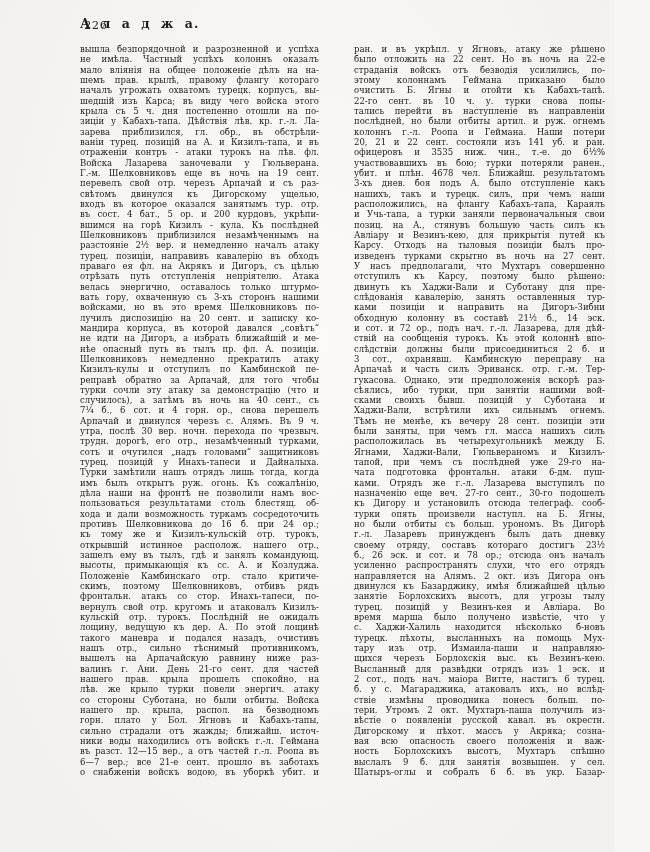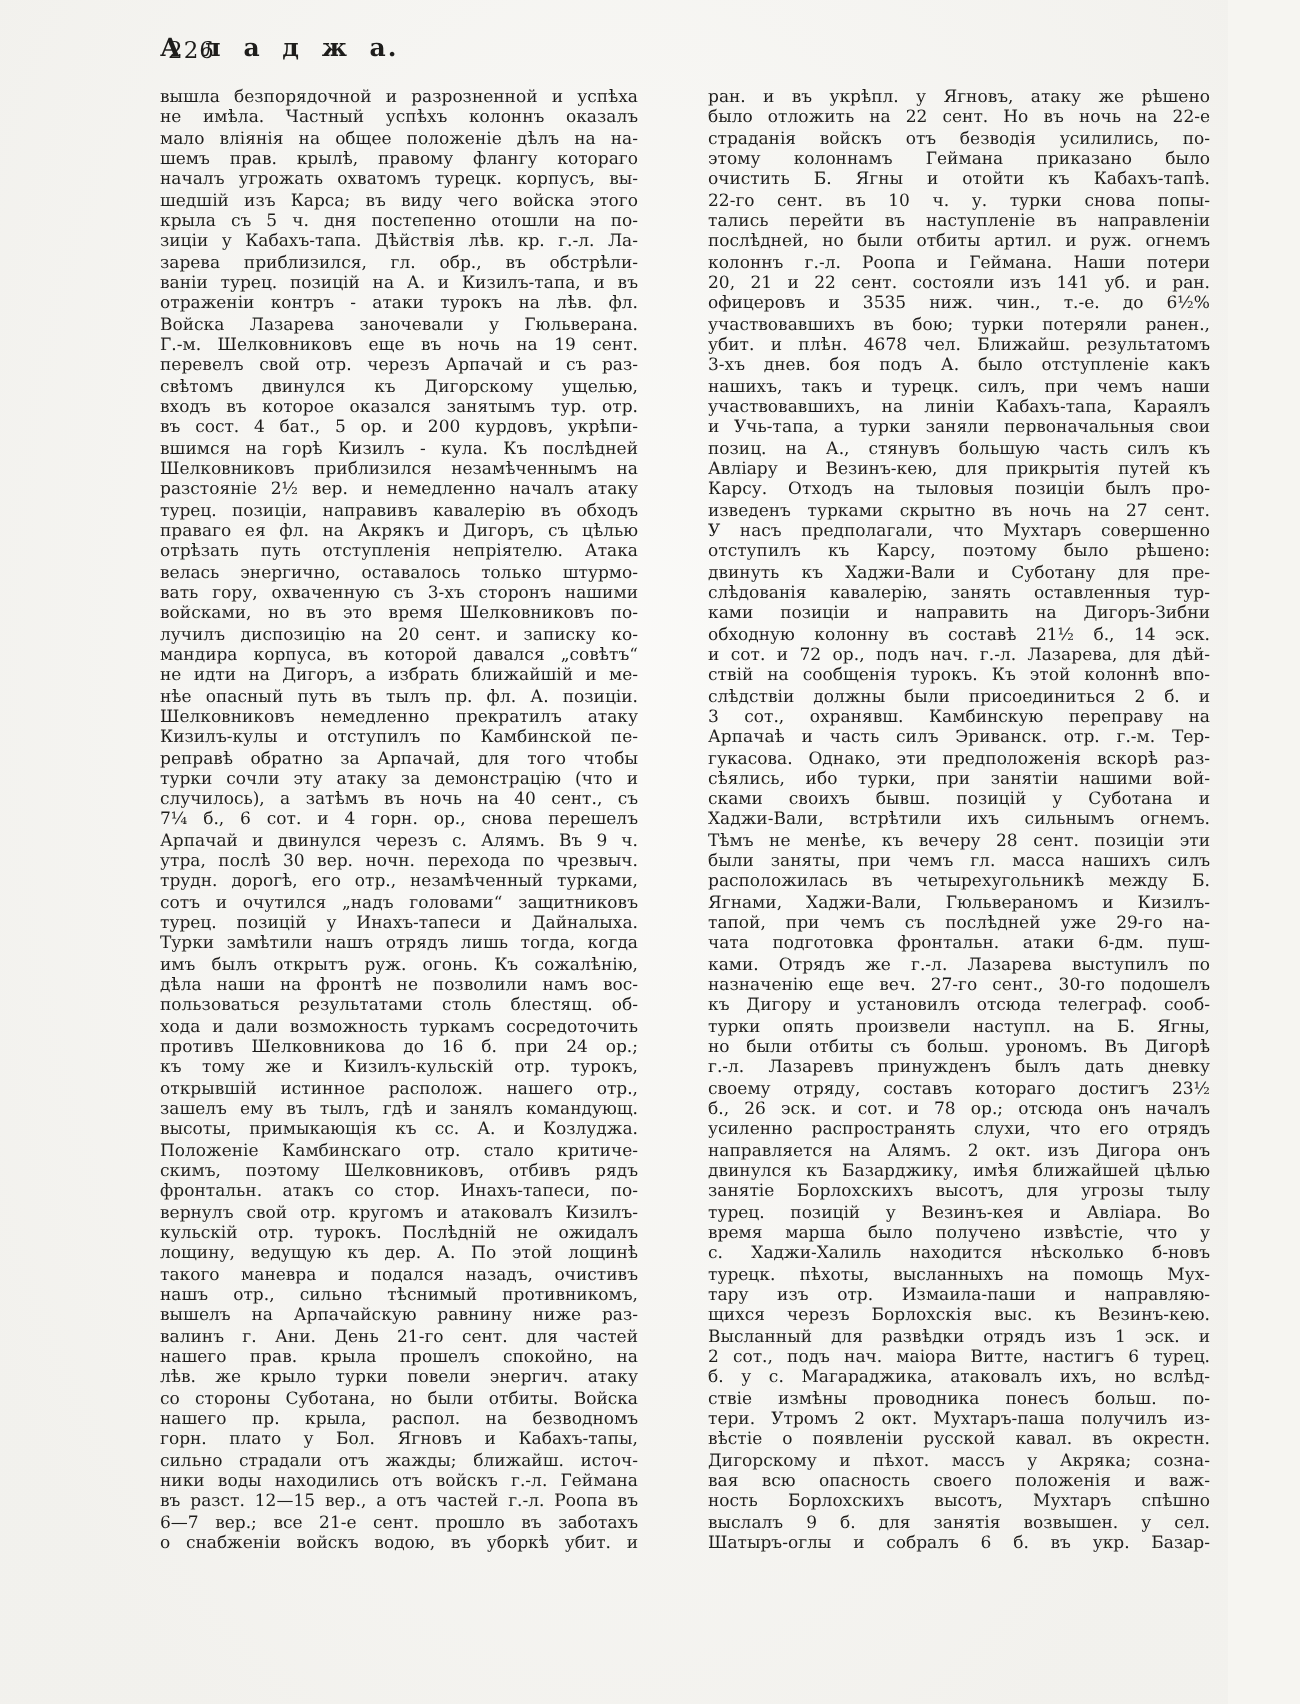"участвовавшихъ, на линіи Кабахъ-тапа," div.ln { text: участвовавшихъ, на линіи -> расположились, на флангу }
